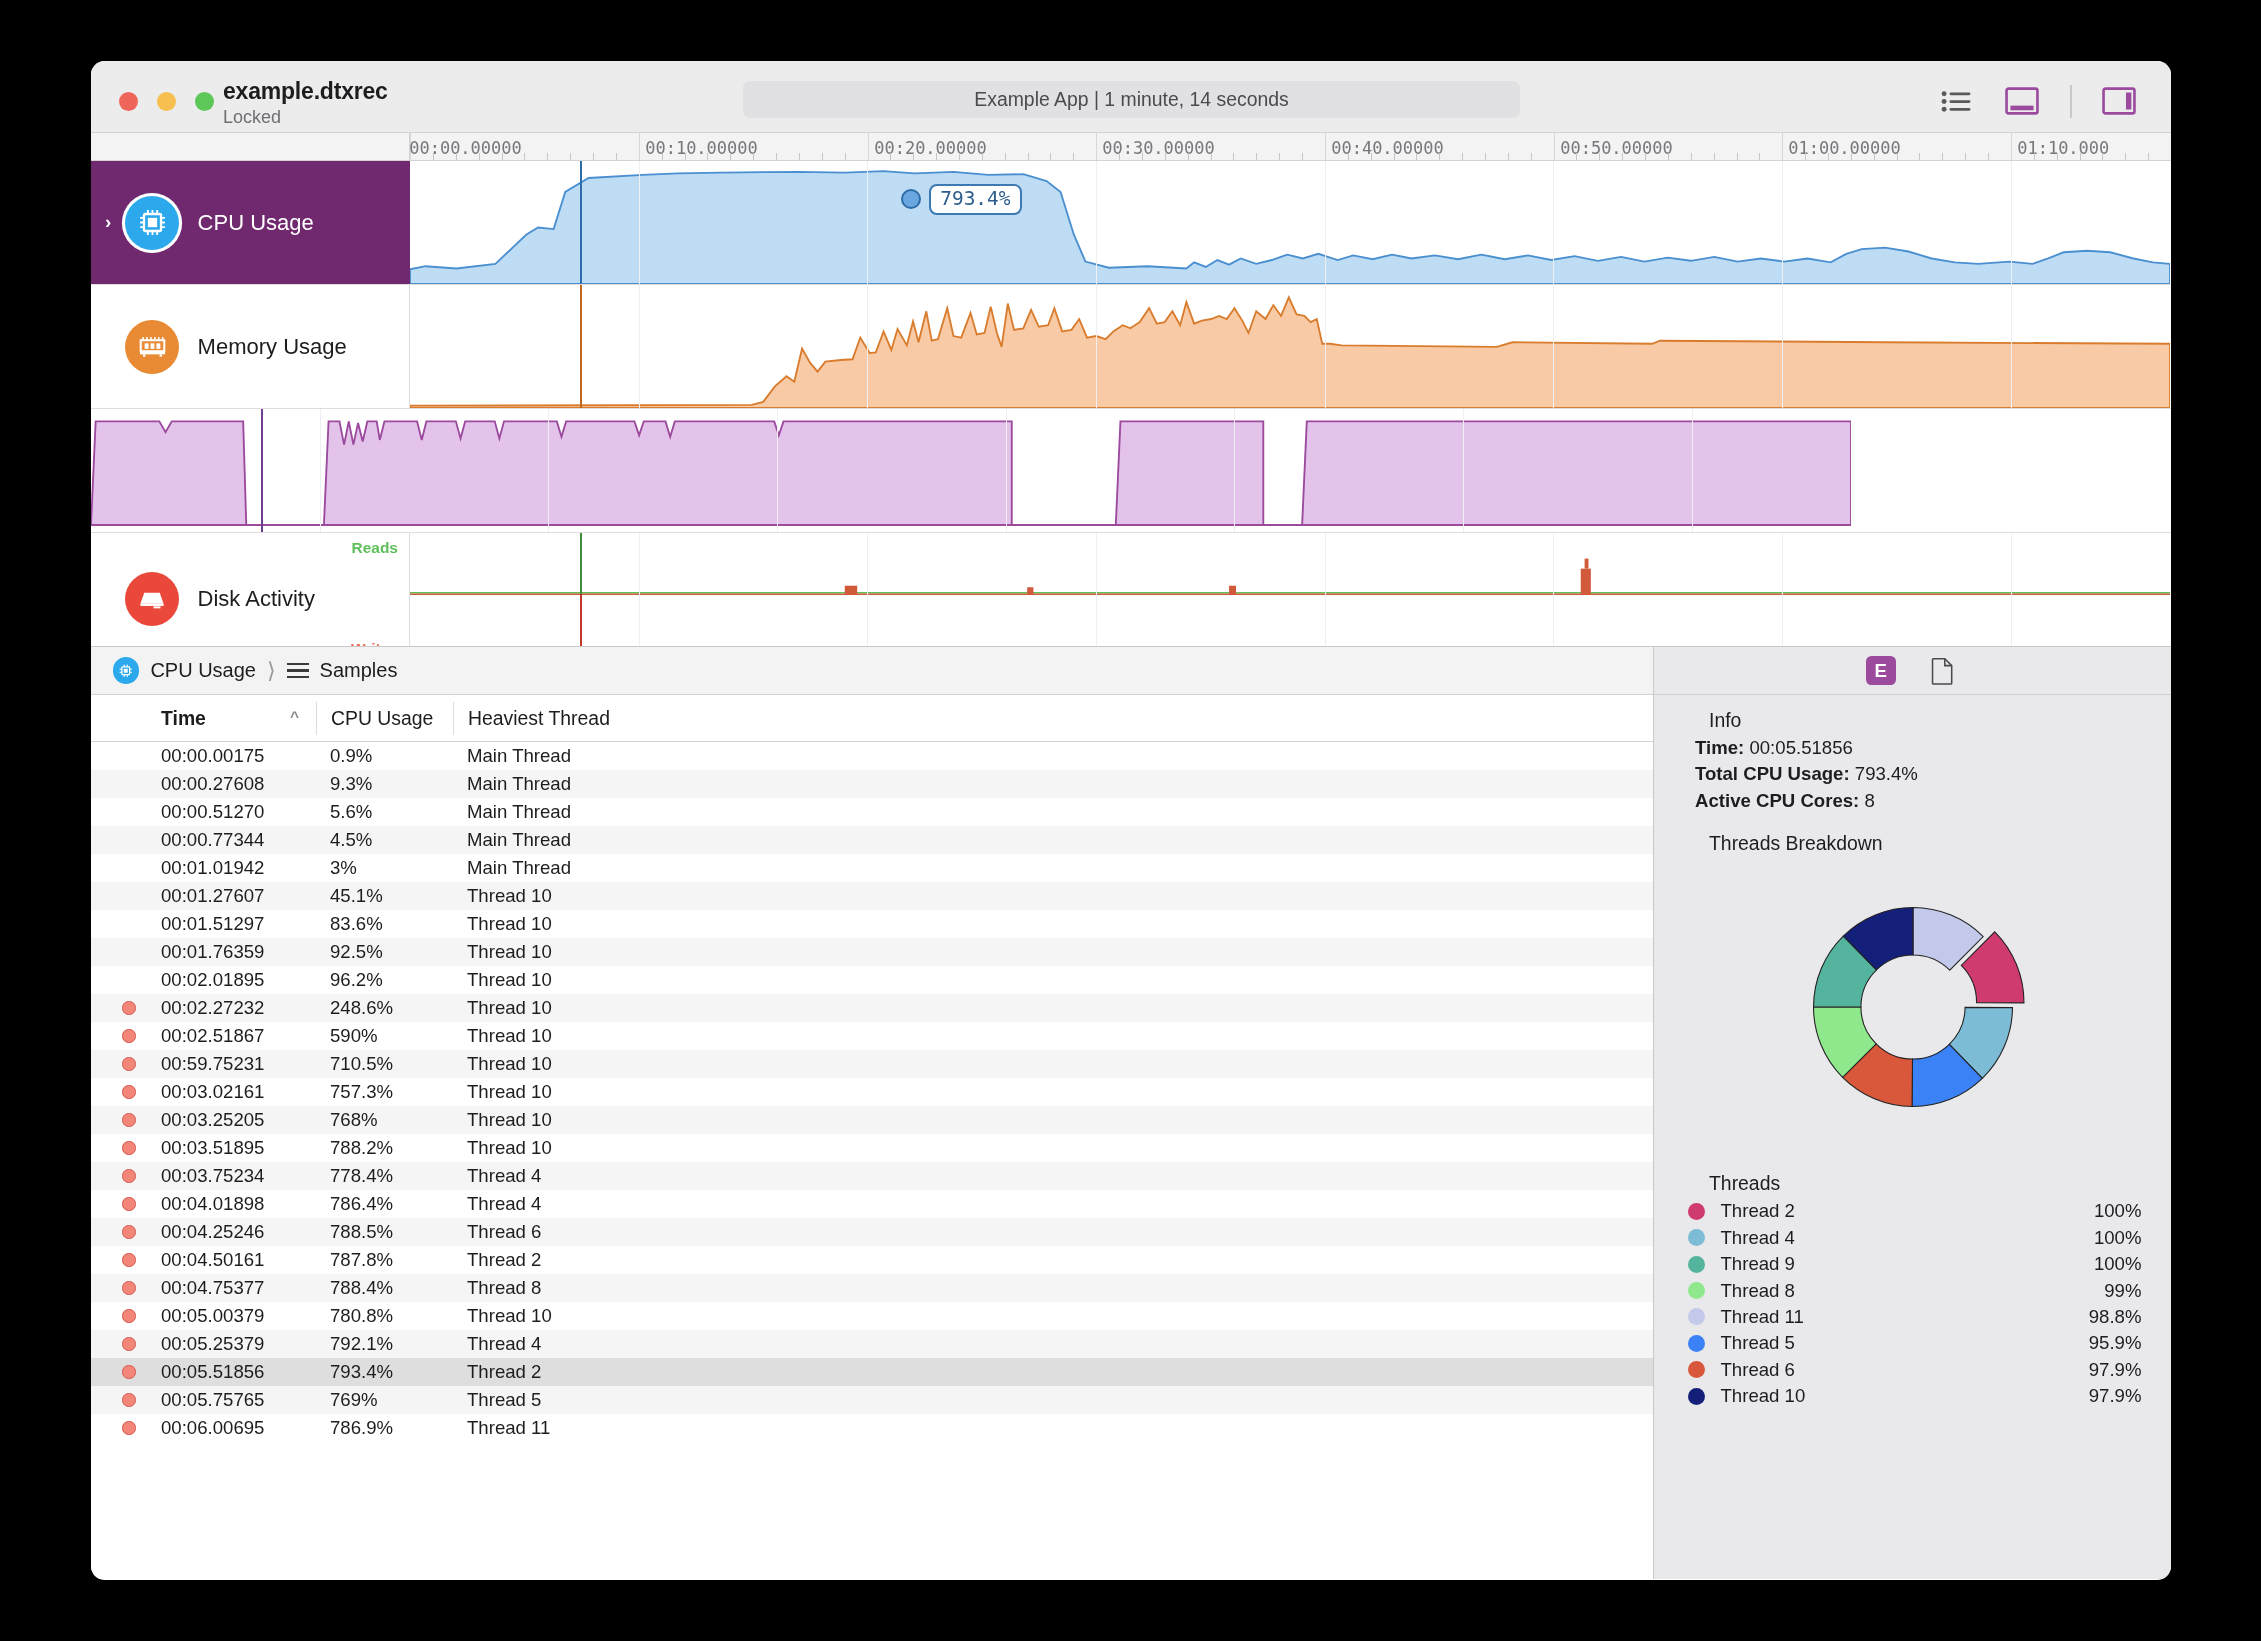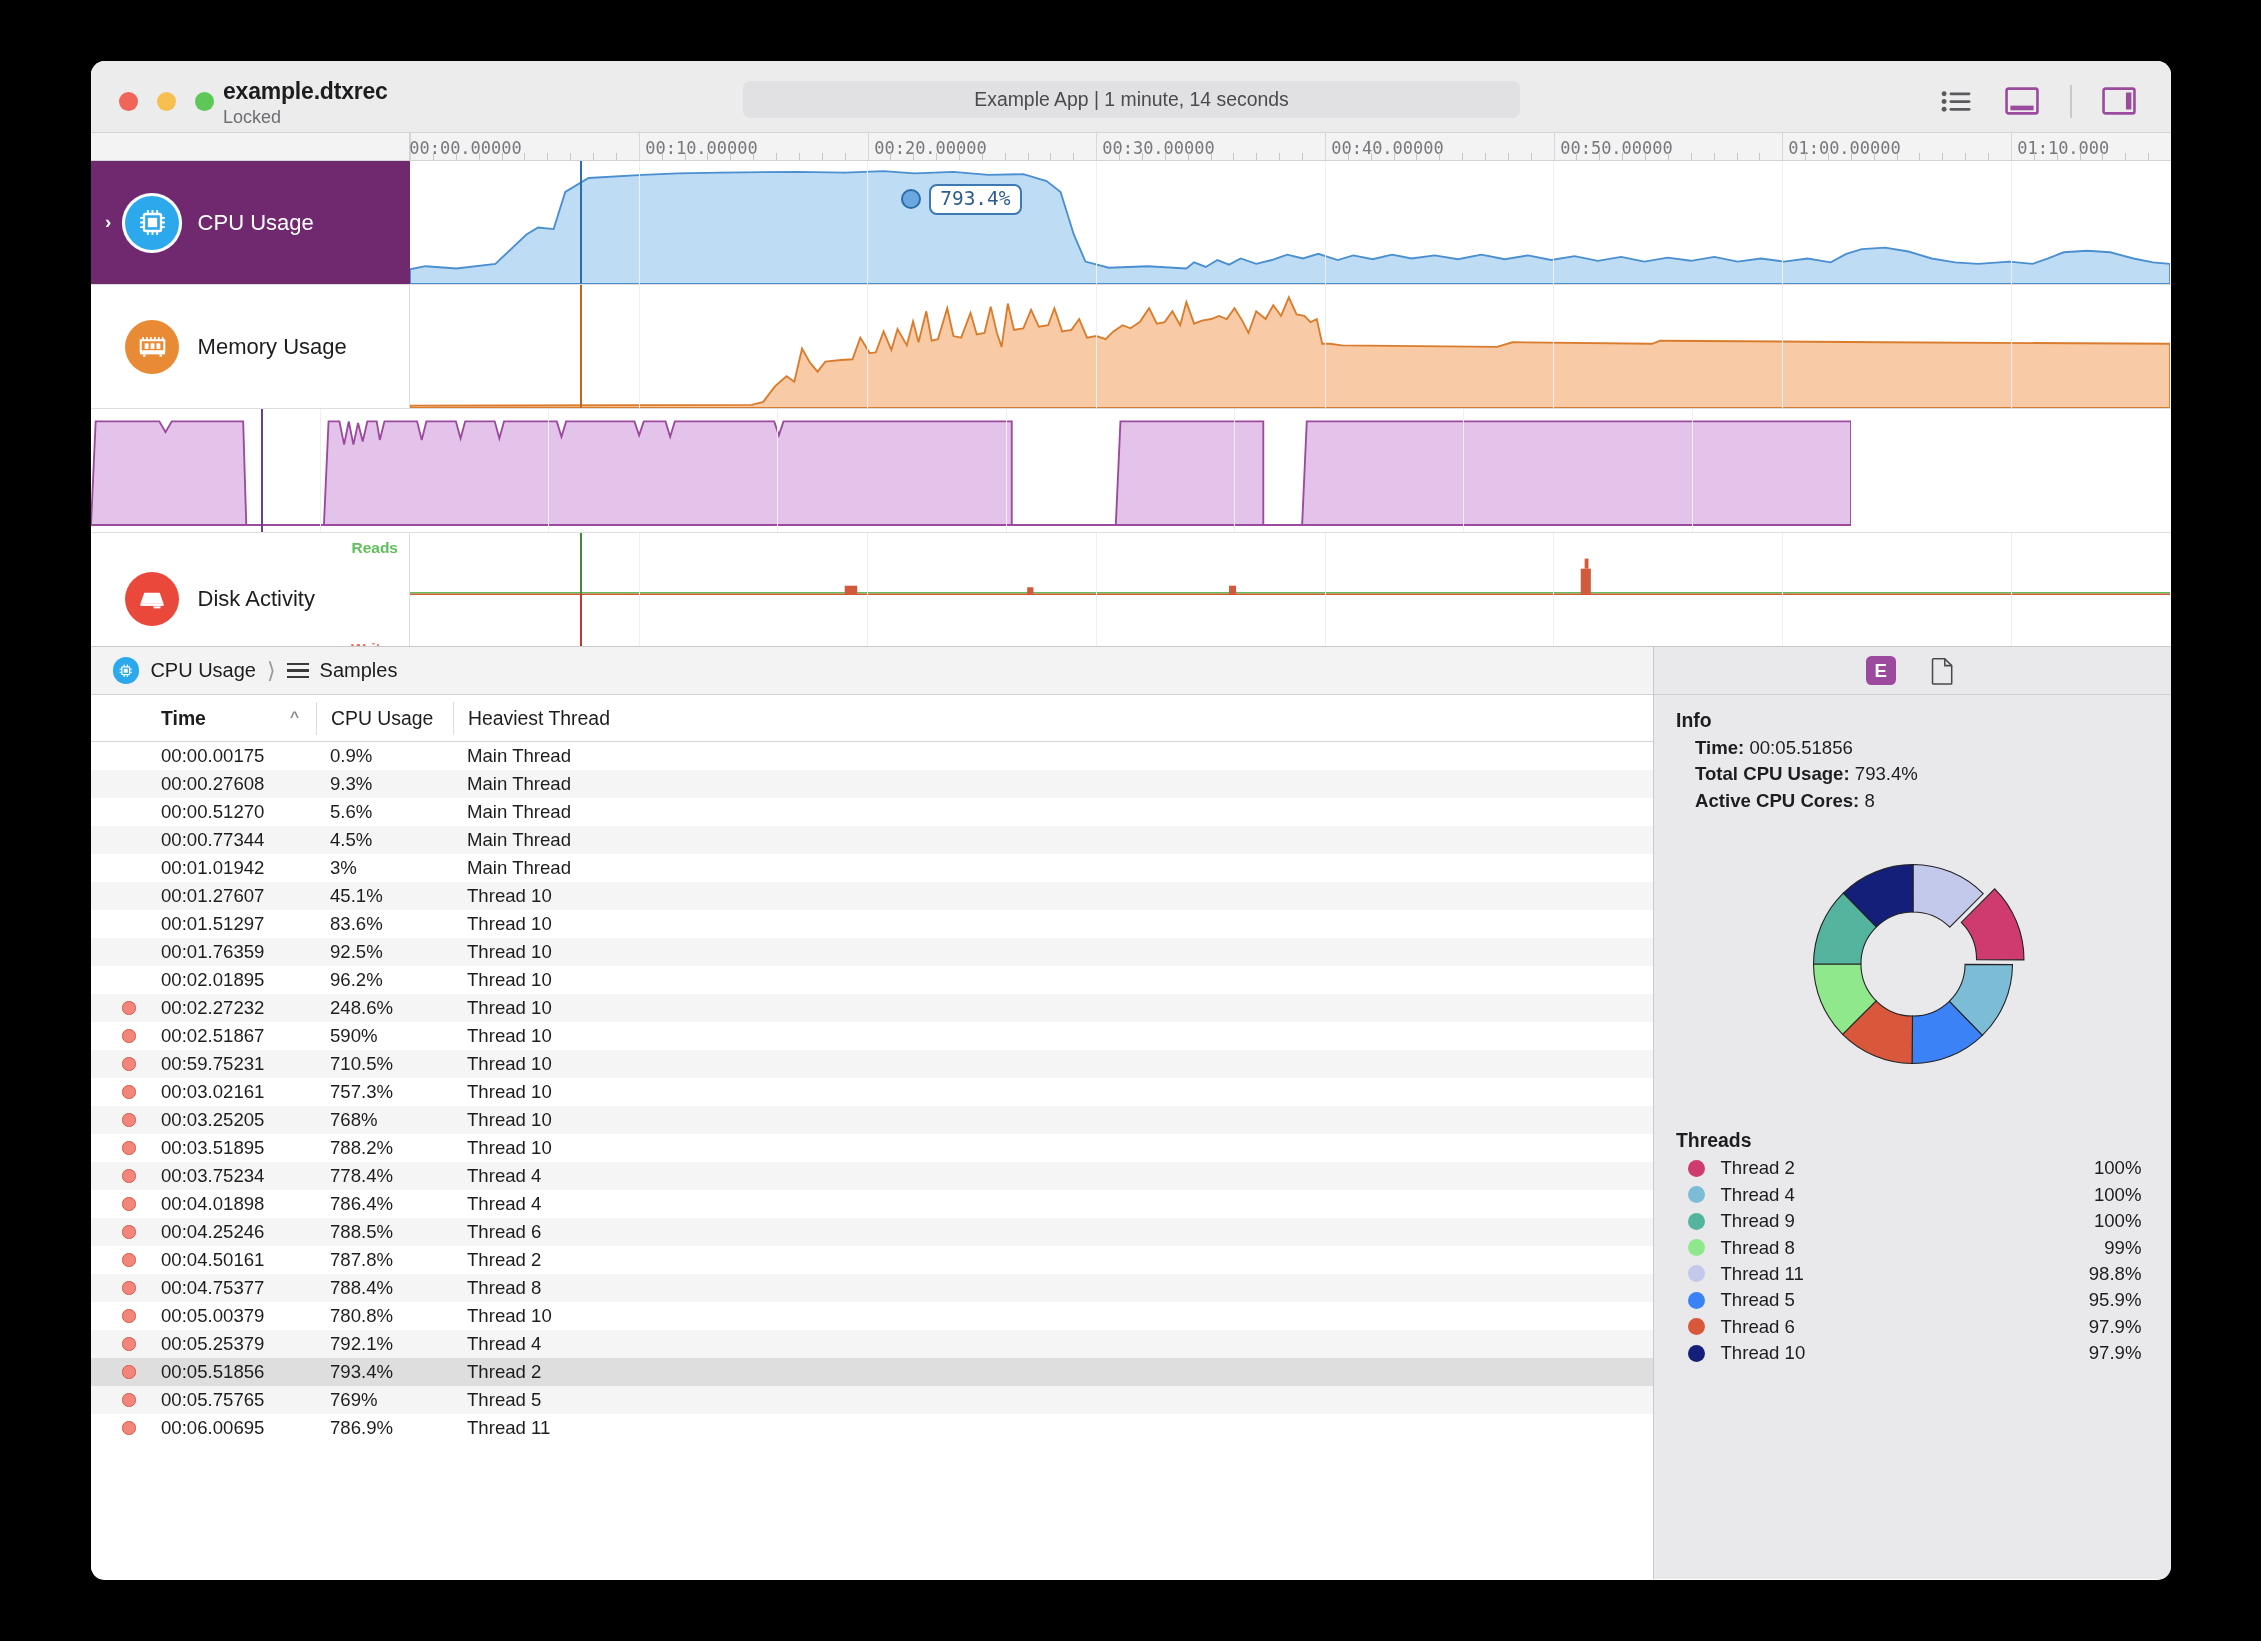"Info" .insp-section-title { font-weight: bold -> normal; margin-left: none -> 33px }
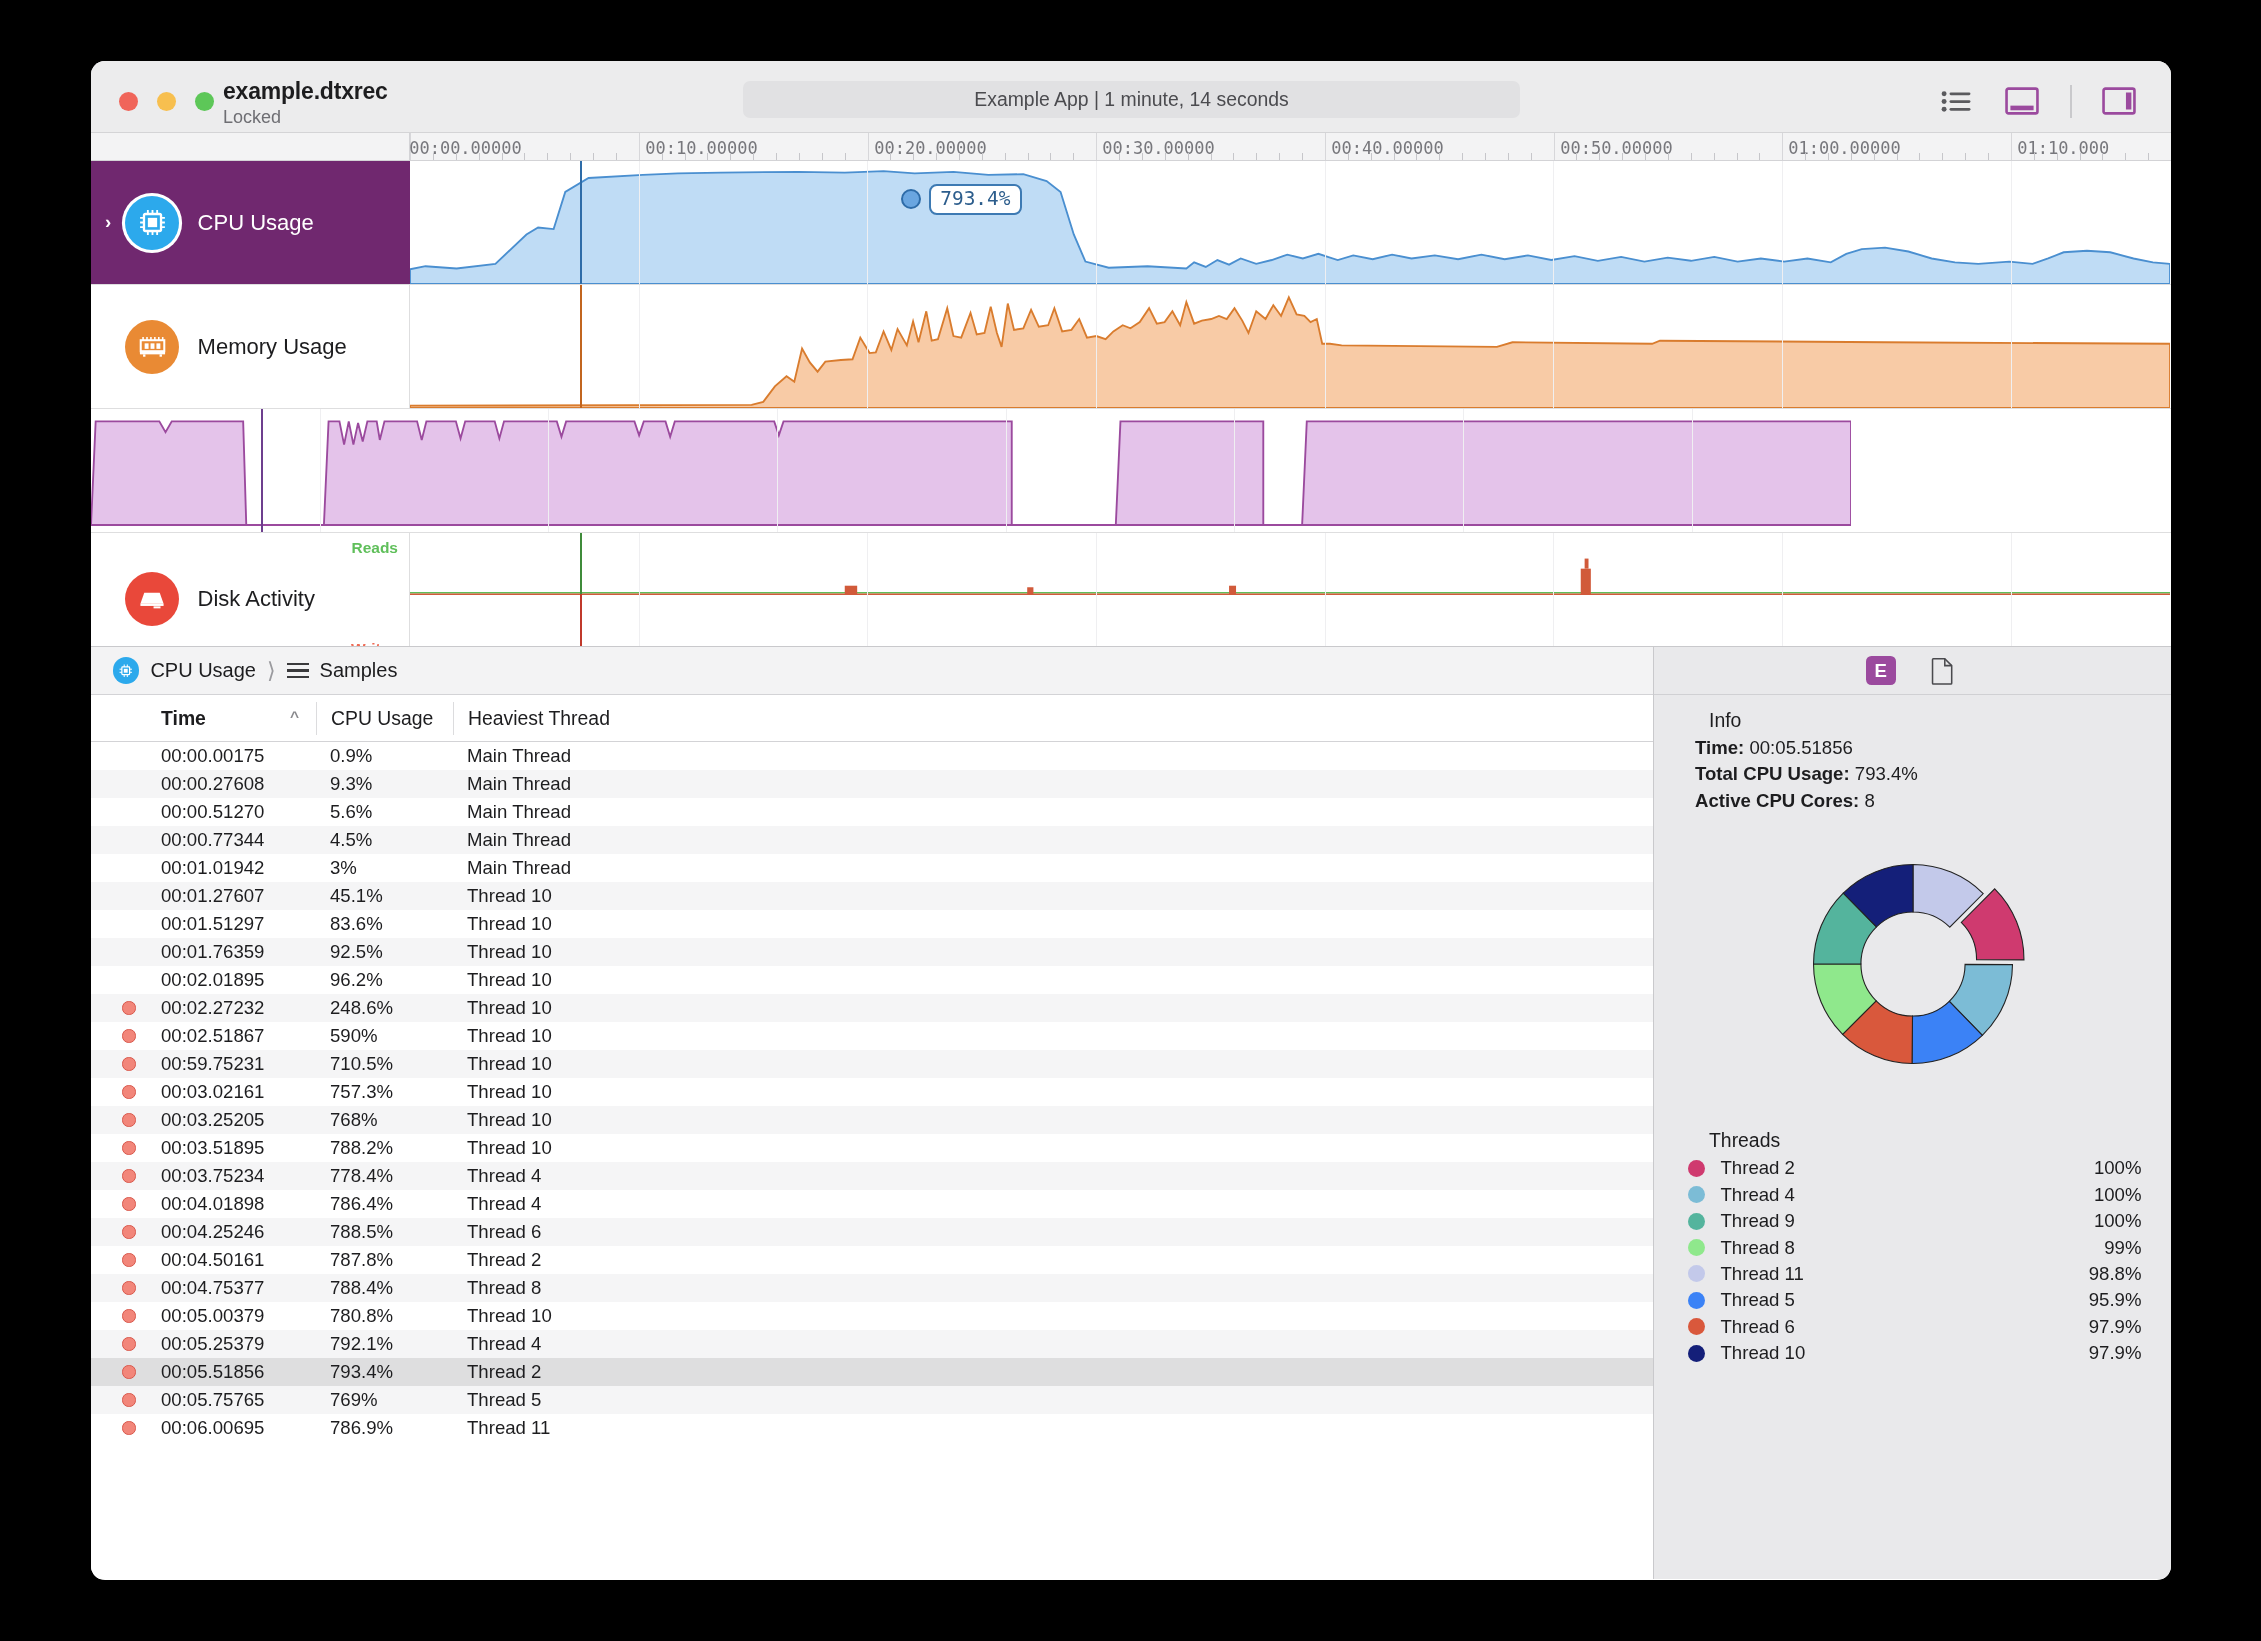"Threads Breakdown" div.insp-section-title { html: none -> <div>Threads Breakdown</div> }
